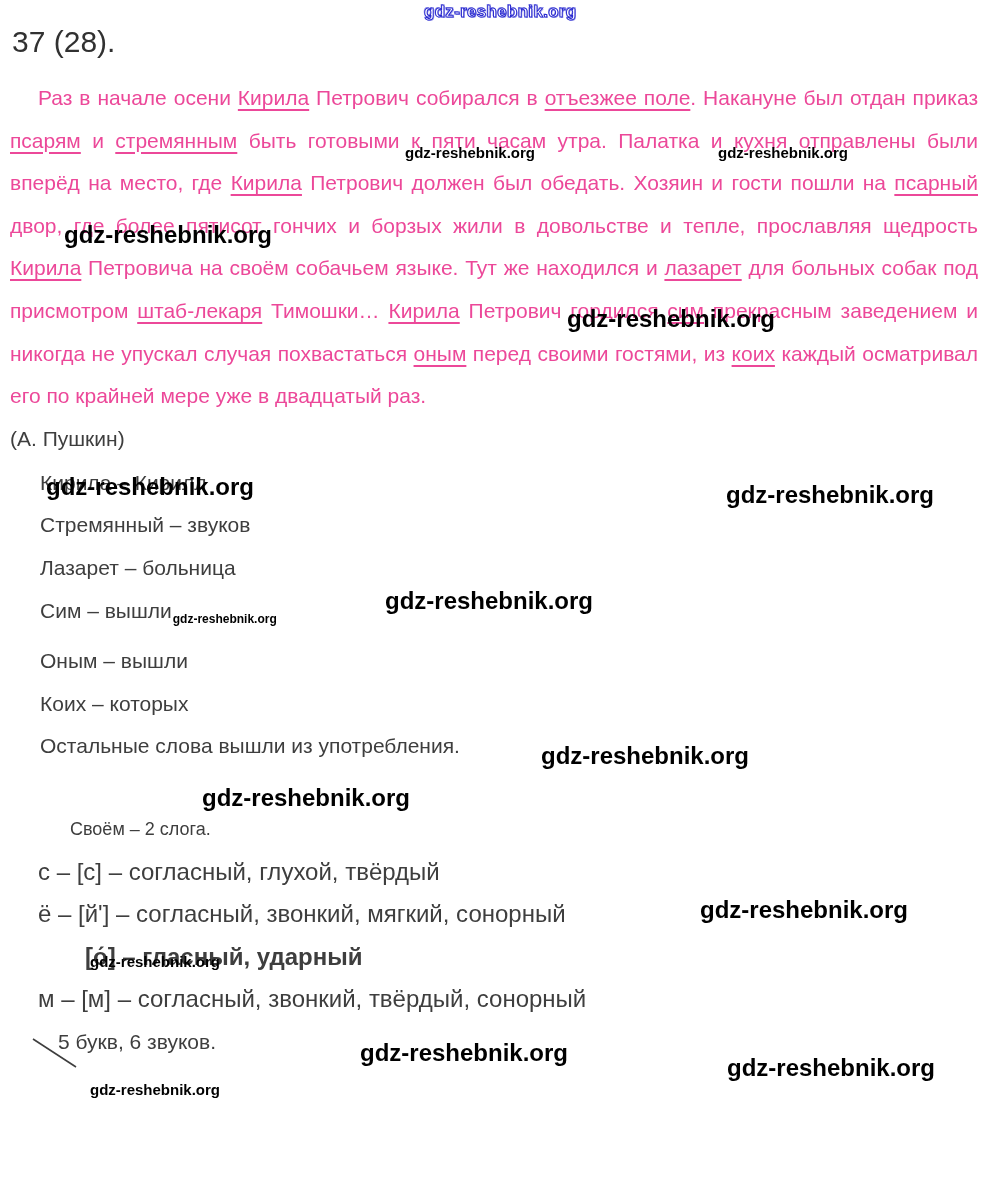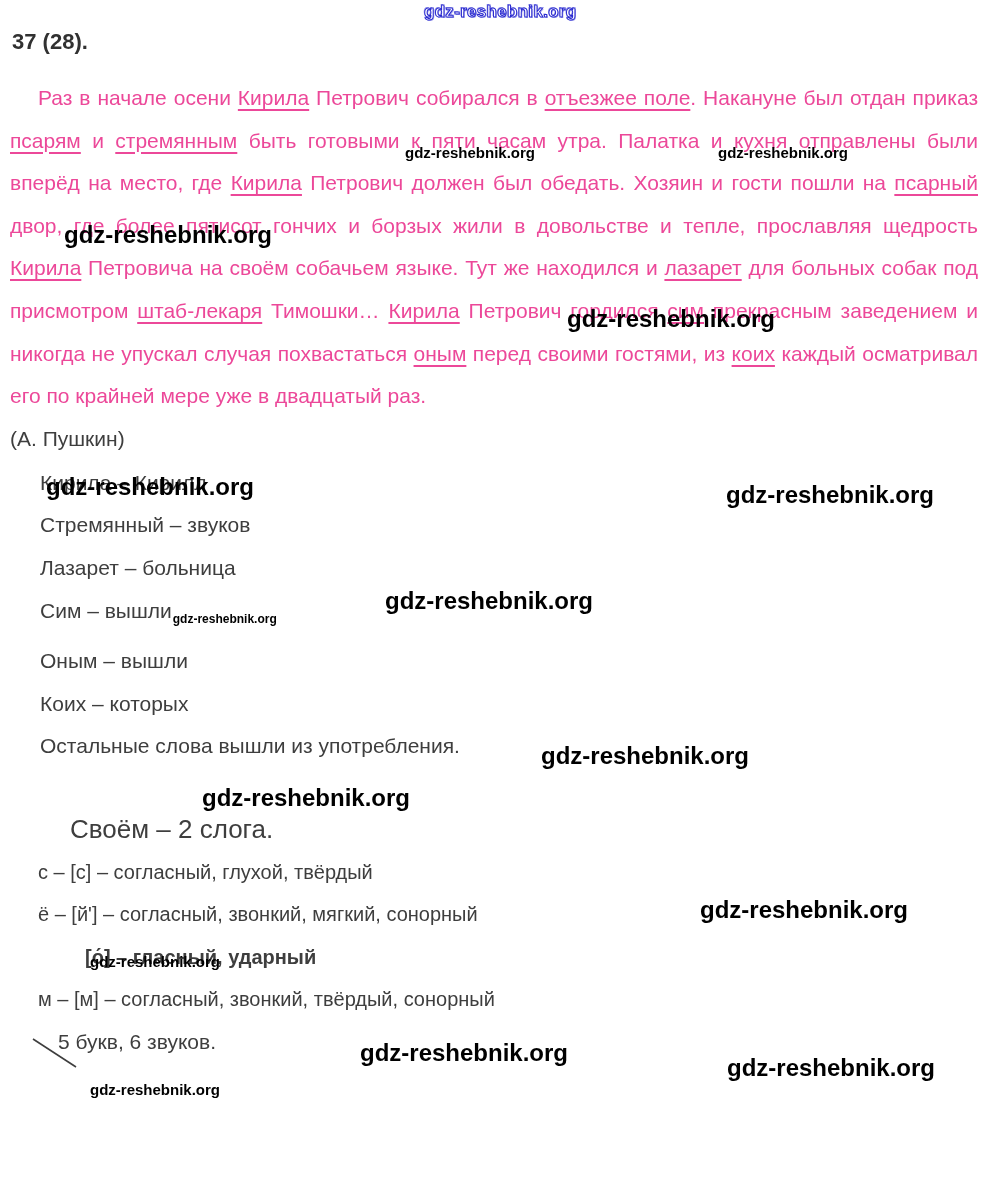"37 (28)." .exercise-number { font-size: 22px -> 30px; font-weight: bold -> normal }
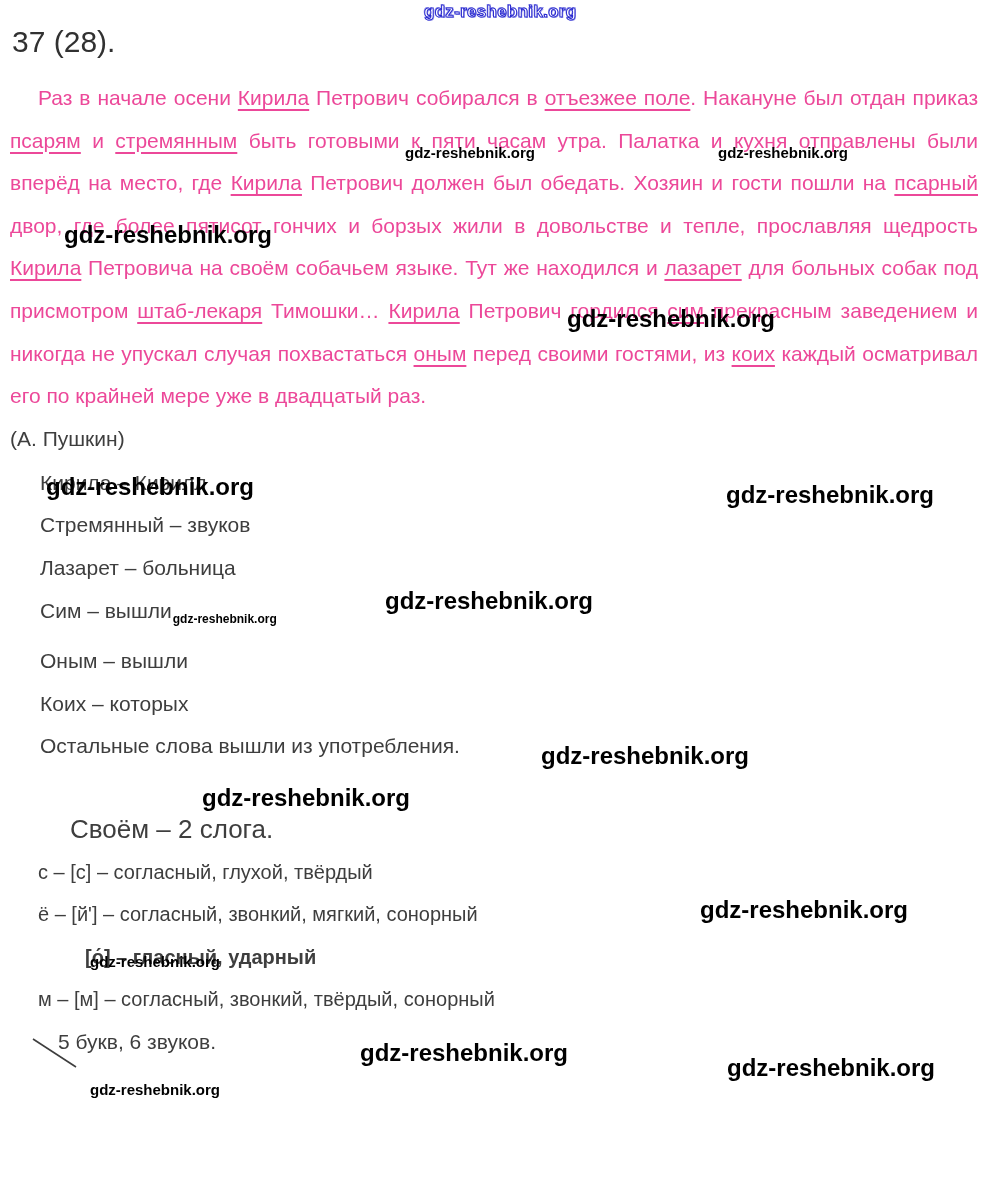"Своём – 2 слога." .phon-head { font-size: 26px -> 18px }
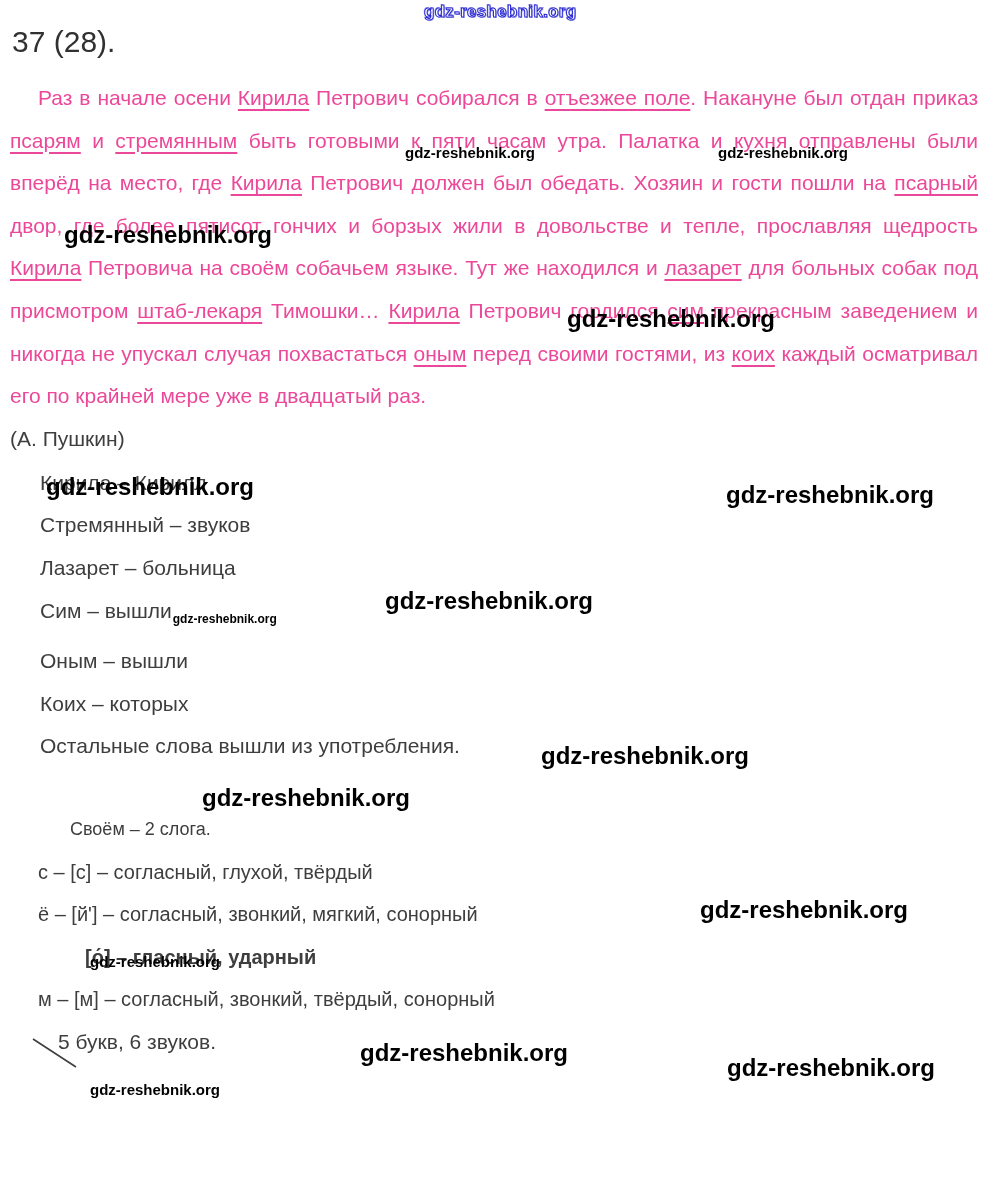"с – [с] – согласный," .phon-row { font-size: 20px -> 24px }
